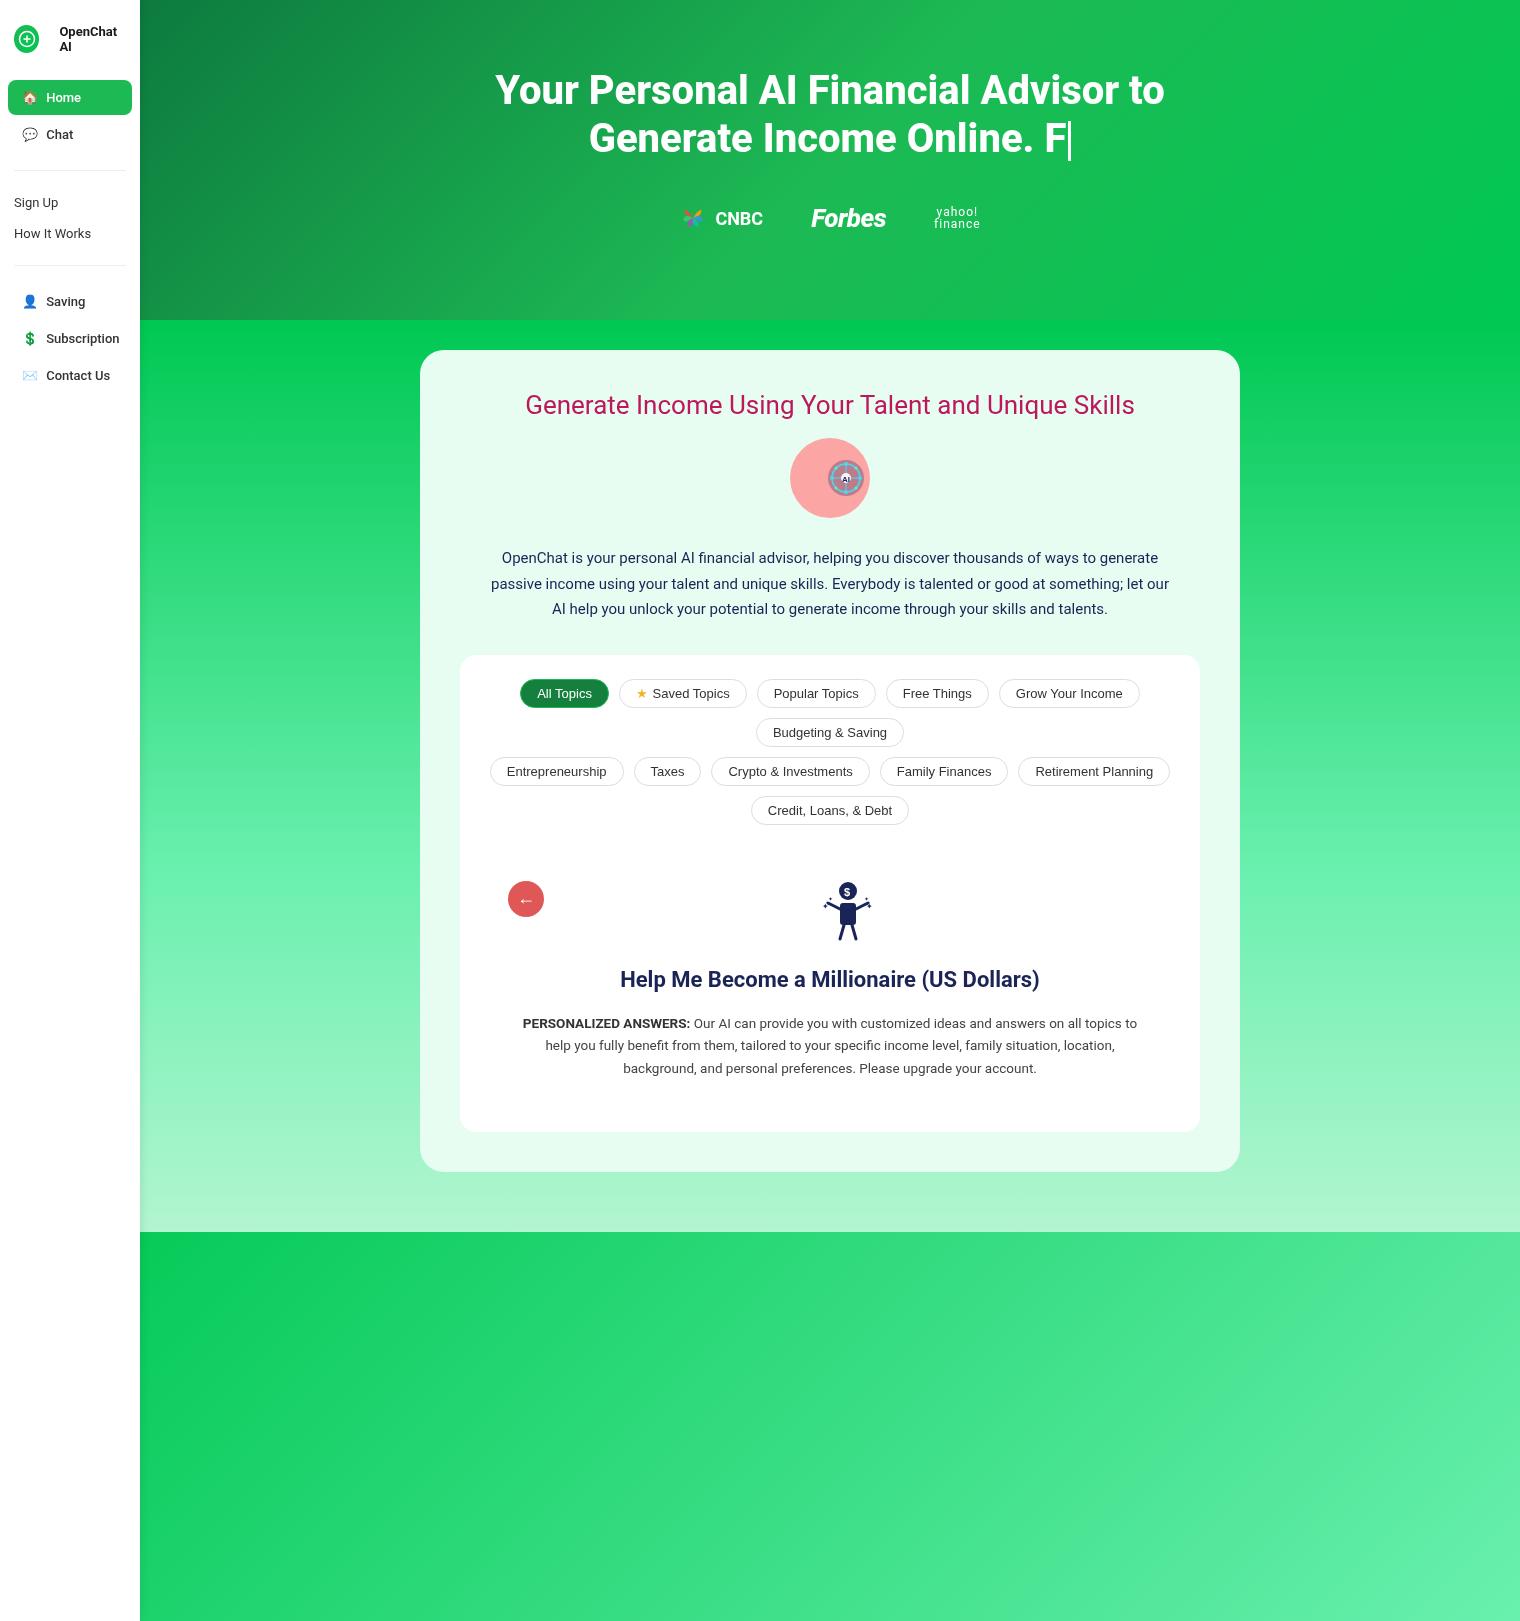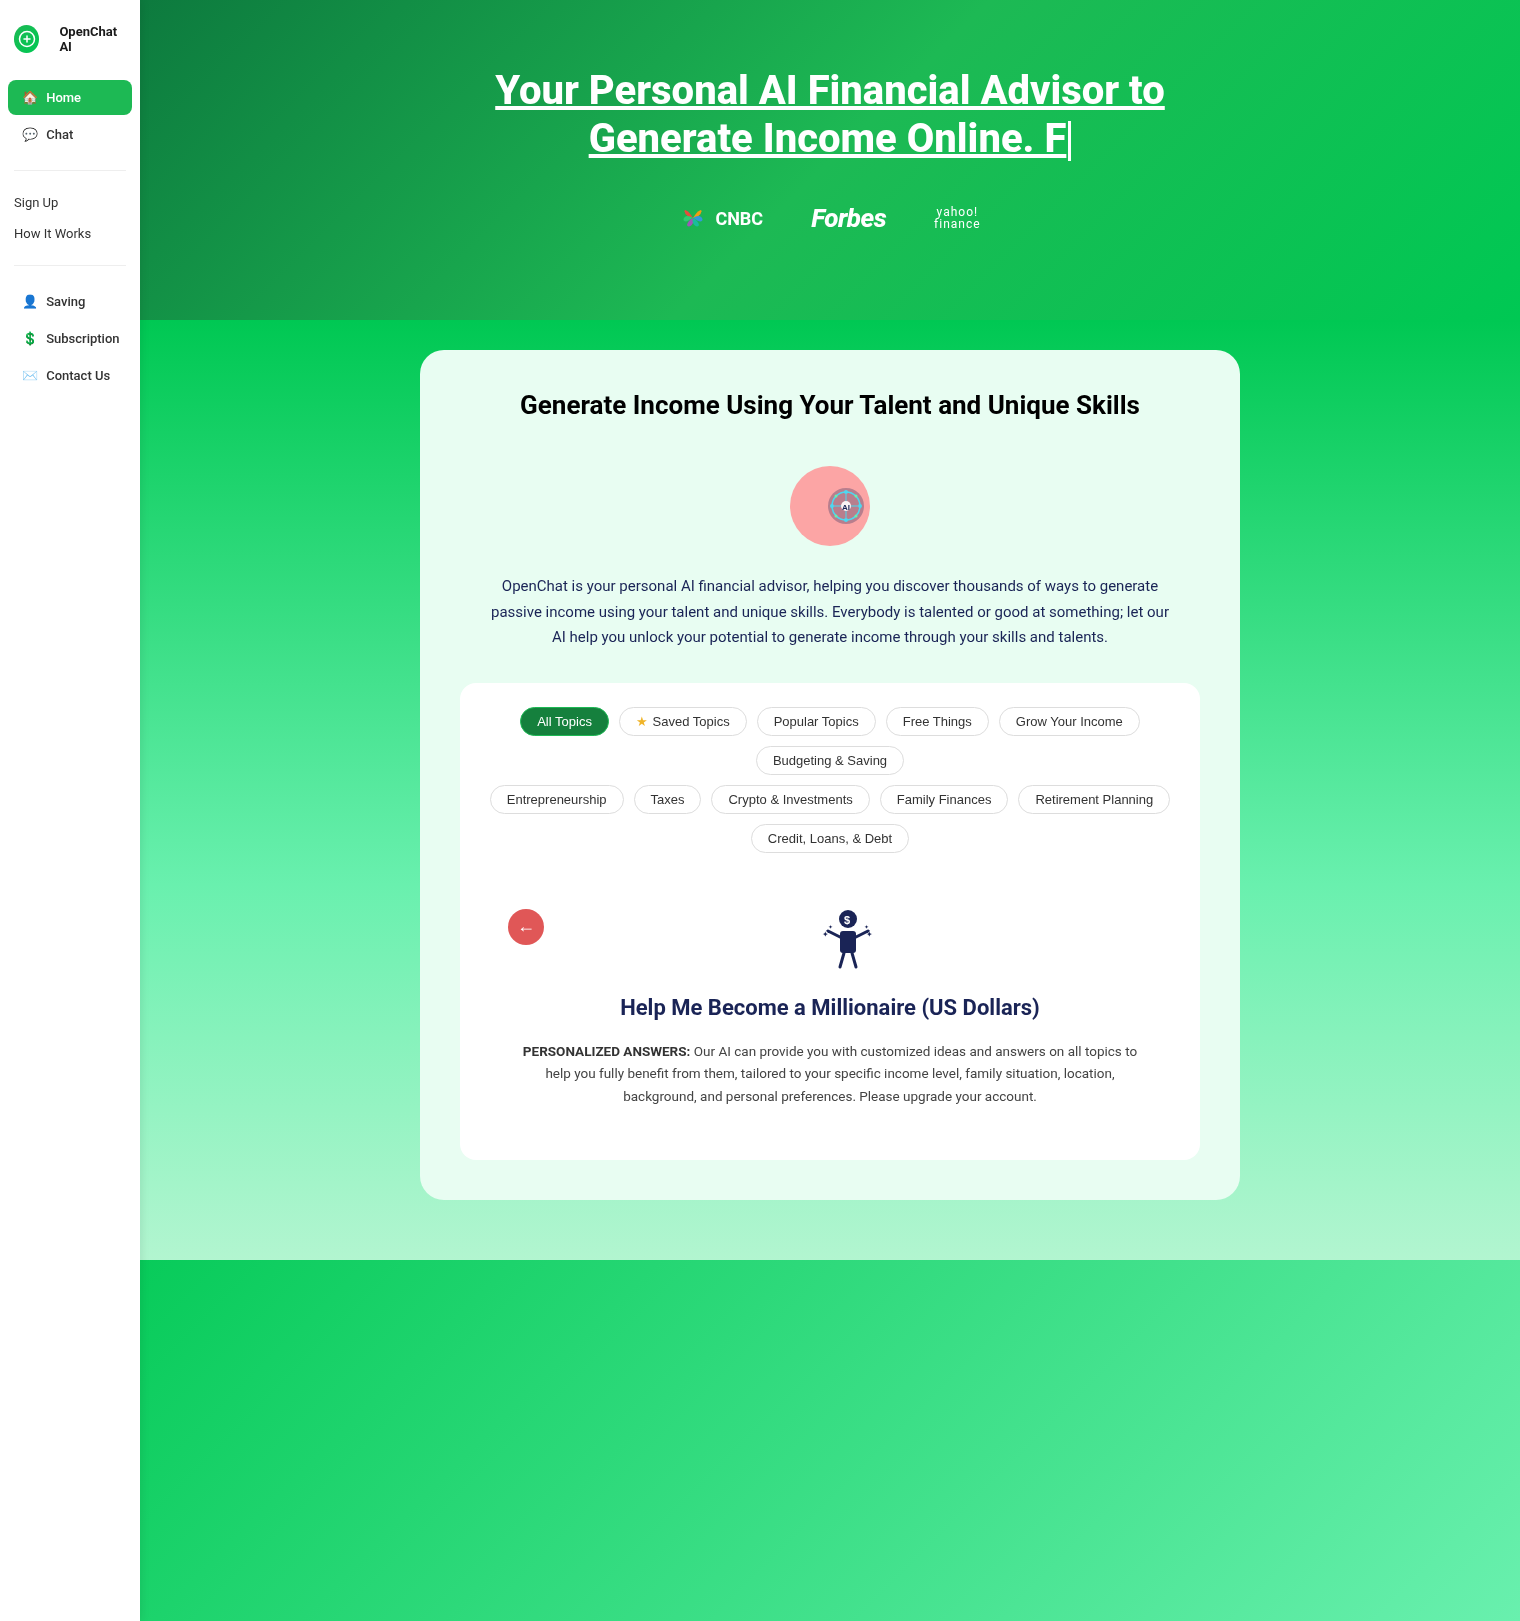"Your Personal AI Financial Advisor" .hero-title { text-decoration: underline -> none }
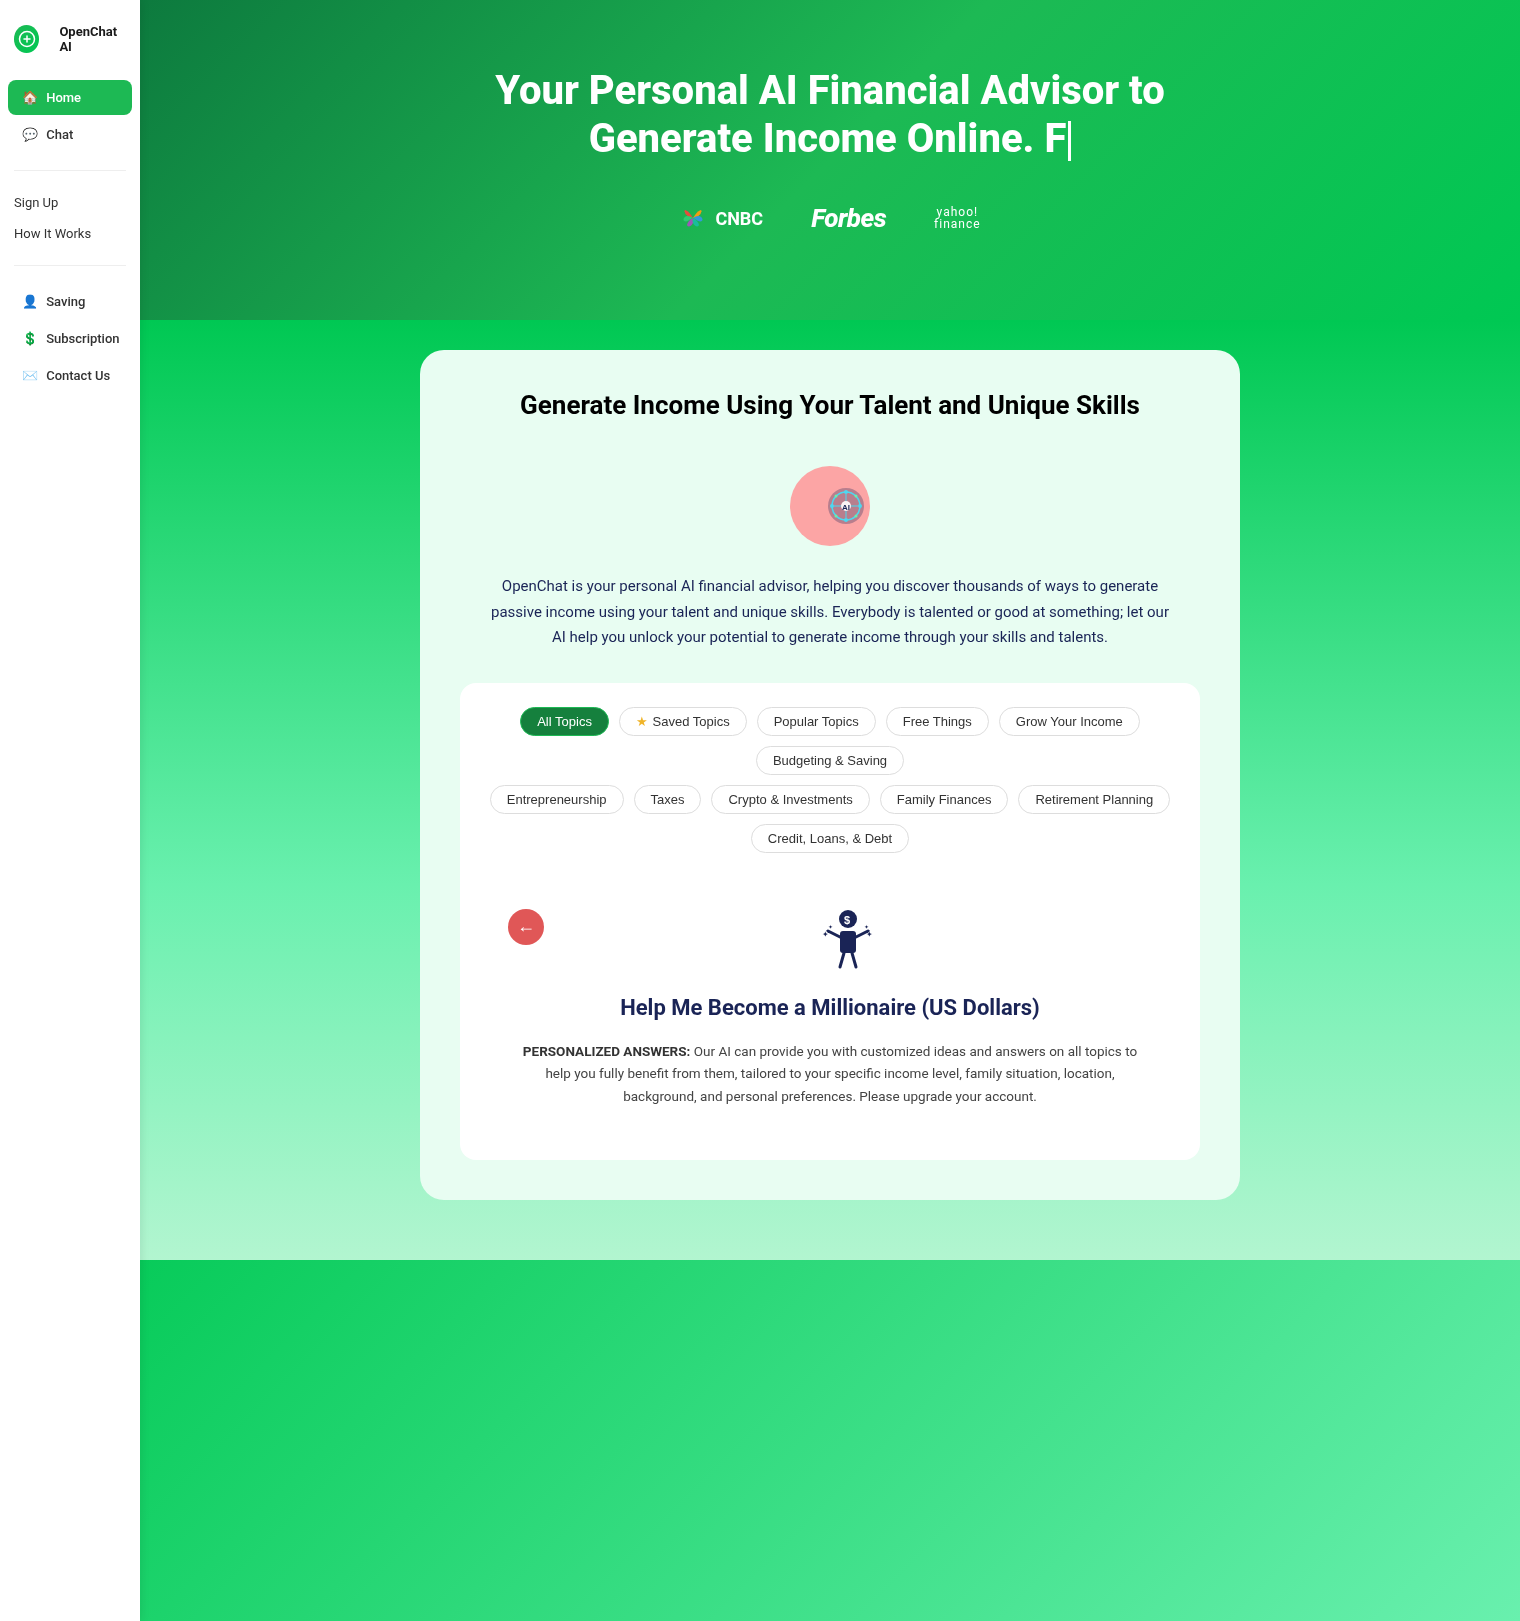"Generate Income Using Your Talent" .card-title { color: #000000 -> #be185d; font-weight: 700 -> 400; margin-bottom: 46px -> 18px }
